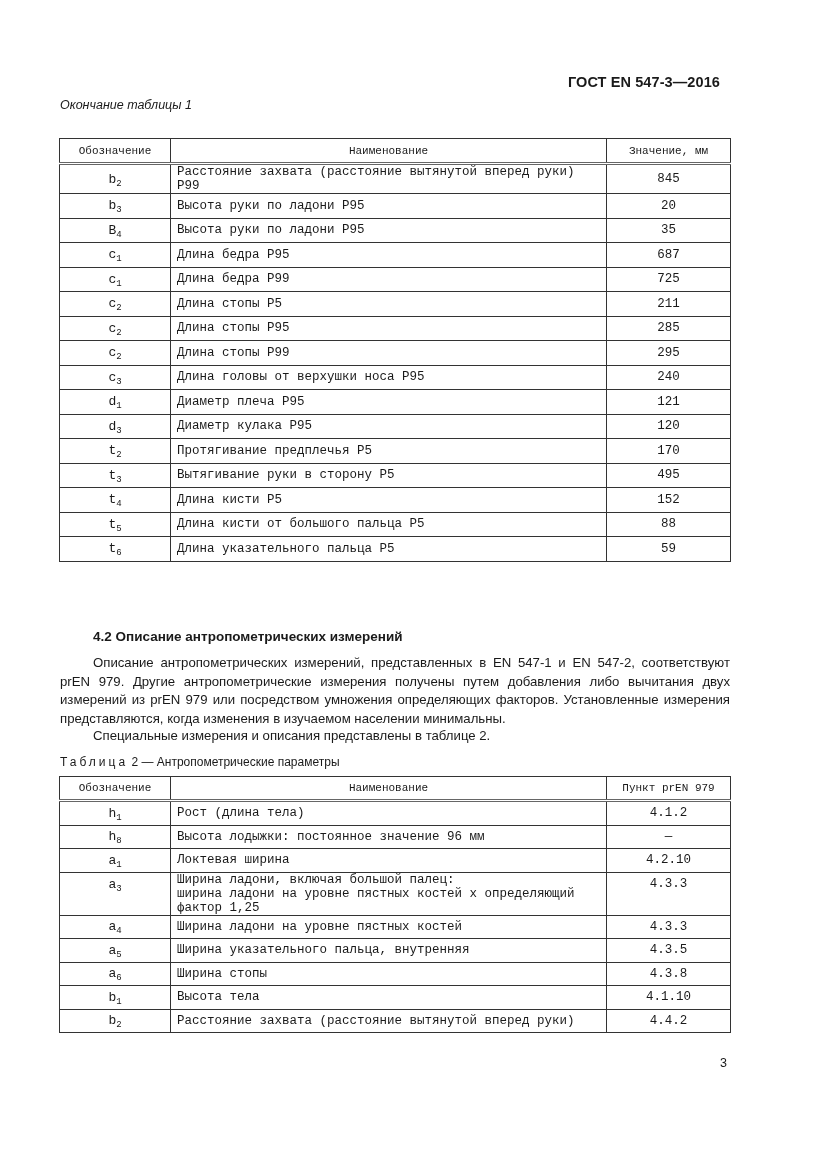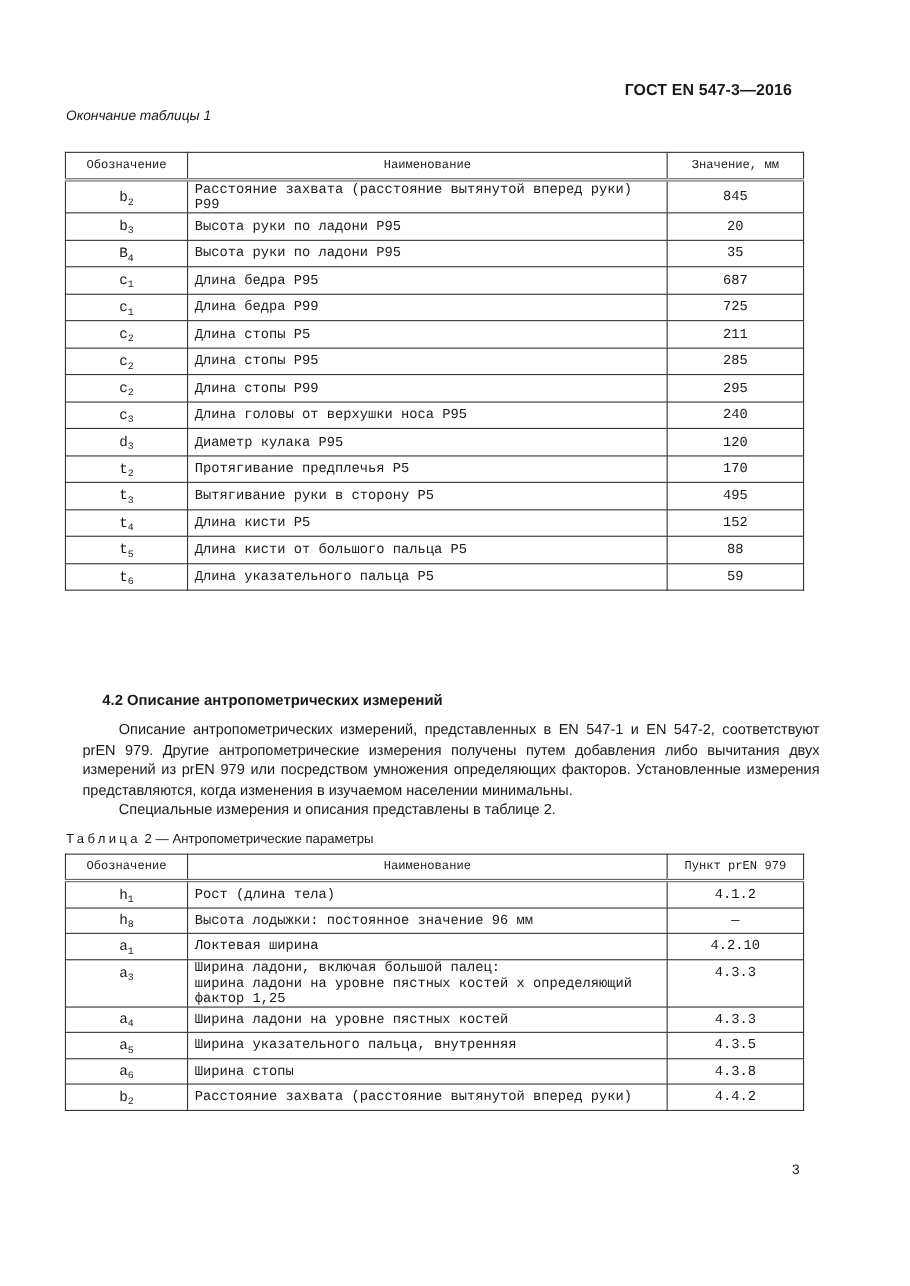"d1" tr { html: none -> <tr> <td><span>d</span><sub>1</sub></td> <td> <div>Диаметр плеча P95</div> </td> <td>121</td> </tr> }
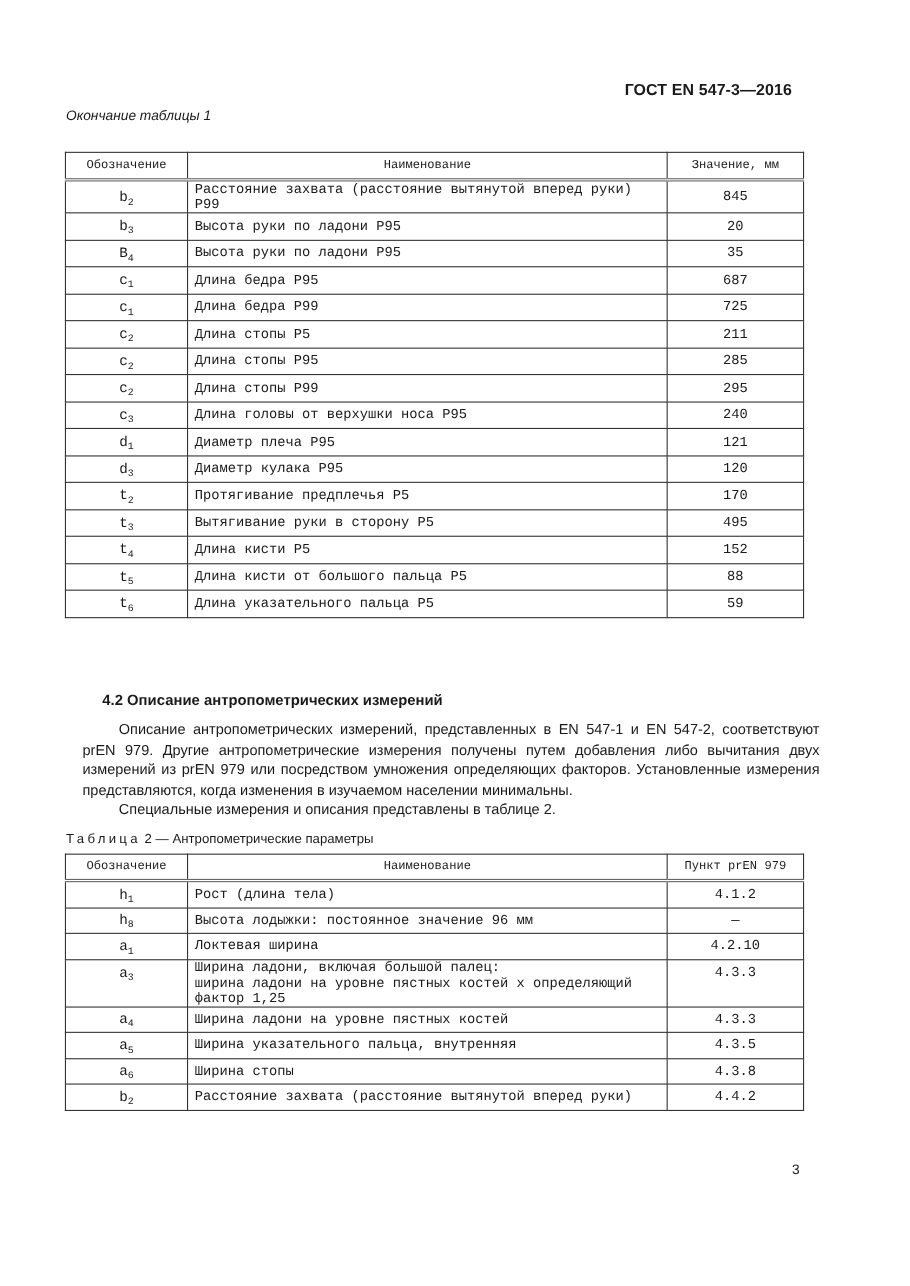"Описание антропометрических измерений," .para { left: 75px -> 60px }
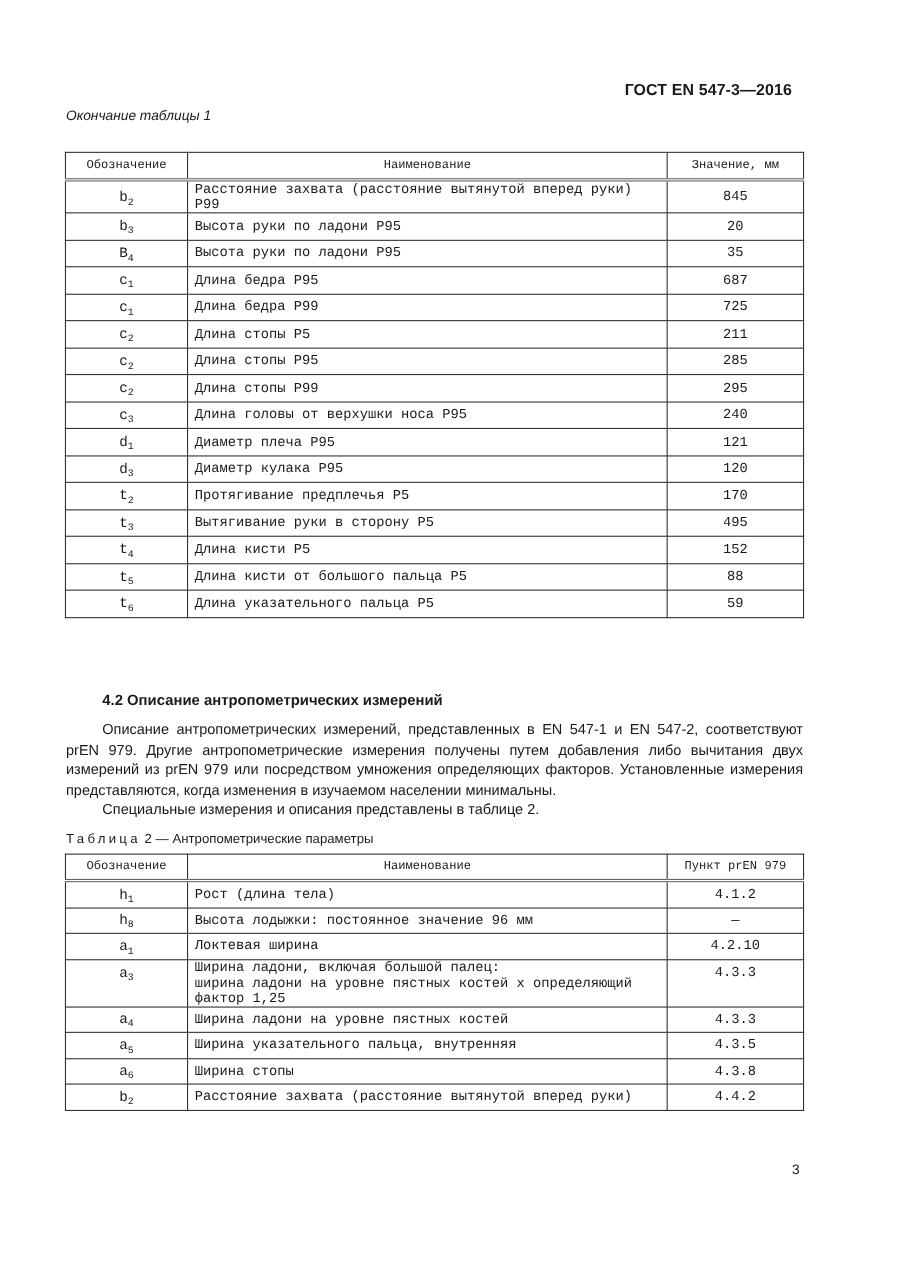"b1" tr { html: none -> <tr> <td><span>b</span><sub>1</sub></td> <td> <div>Высота тела</div> </td> <td>4.1.10</td> </tr> }
